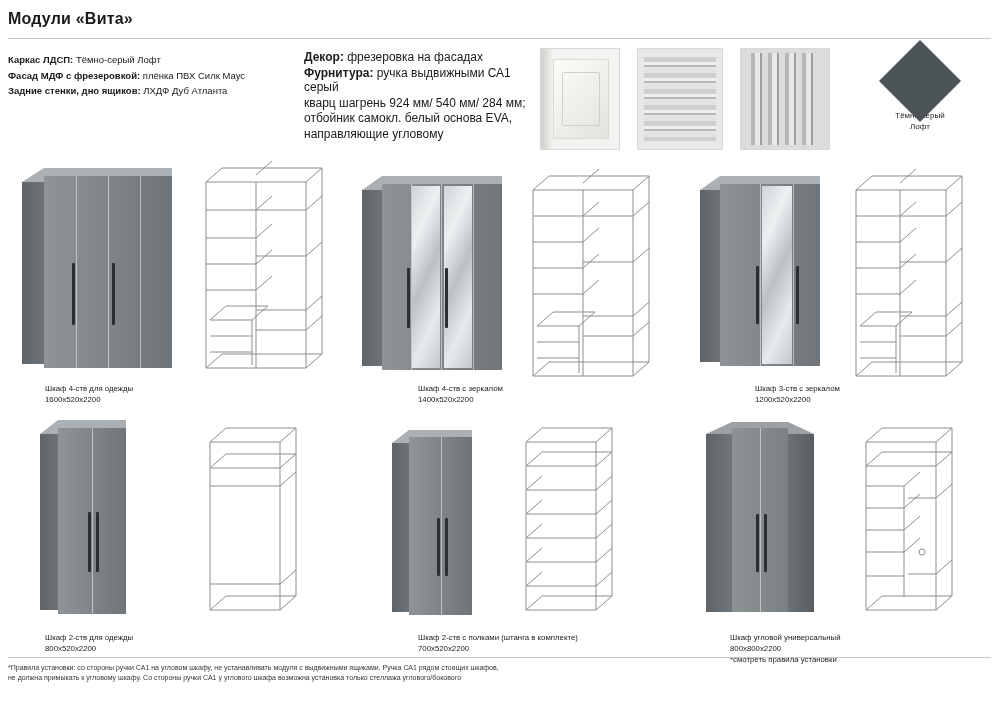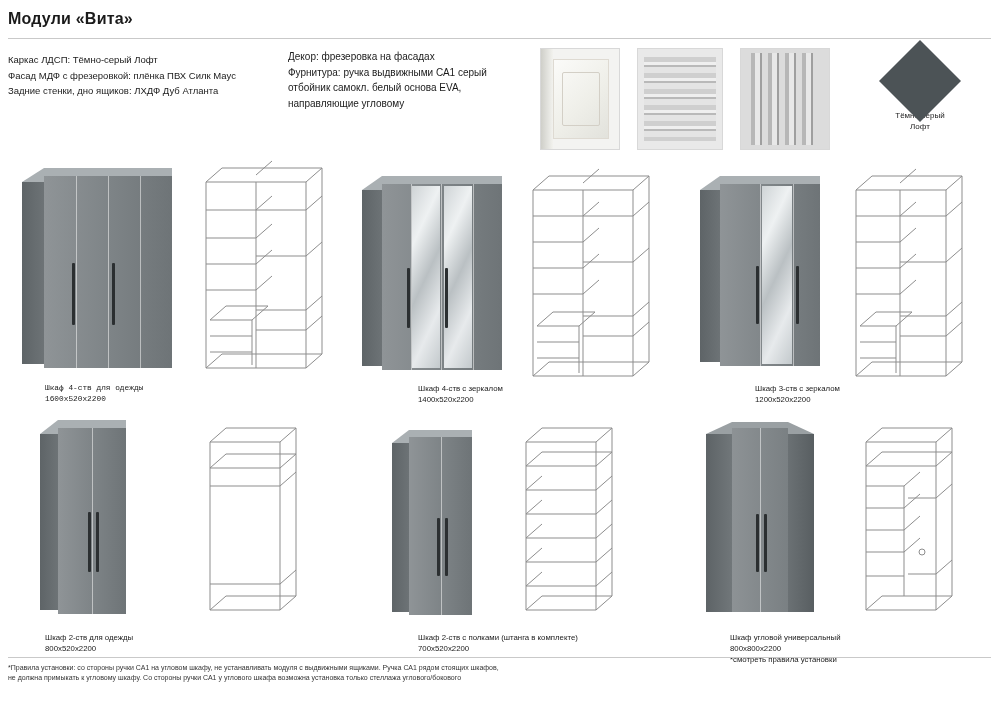"Каркас ЛДСП:" .spec-line b { font-weight: normal -> bold }
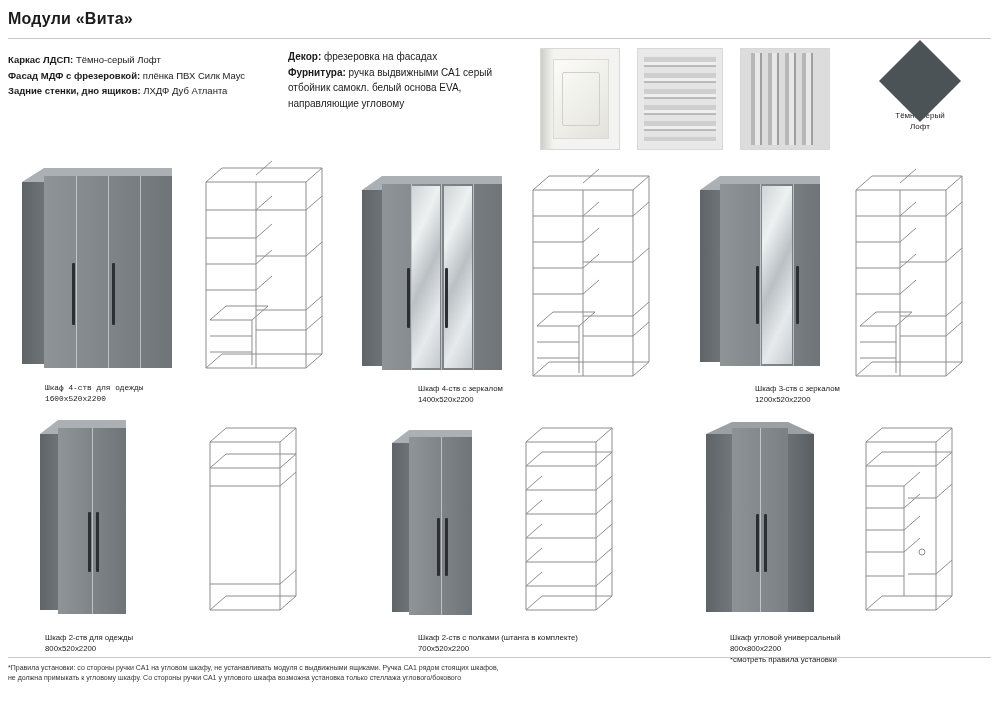"Декор: фрезеровка на фасадах" .spec-col-mid { font-size: 10px -> 12px; left: 288px -> 304px }
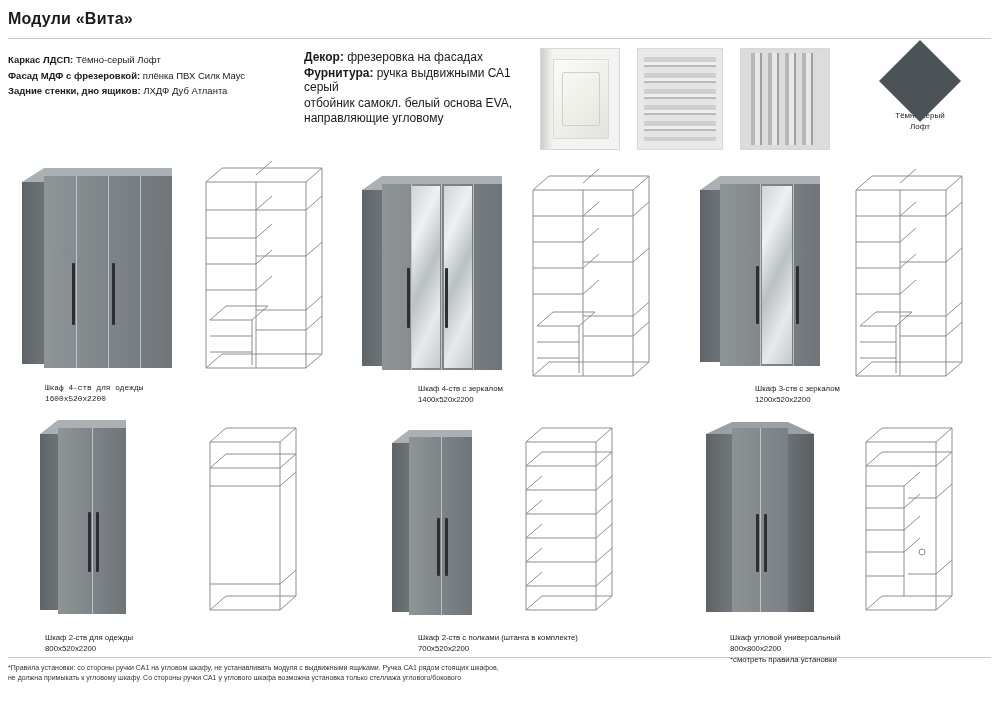"кварц шагрень 924 мм/ 540" div.spec-line { html: none -> <div><span>кварц шагрень 924 мм/ 540 мм/ 284 мм;</span></div> }
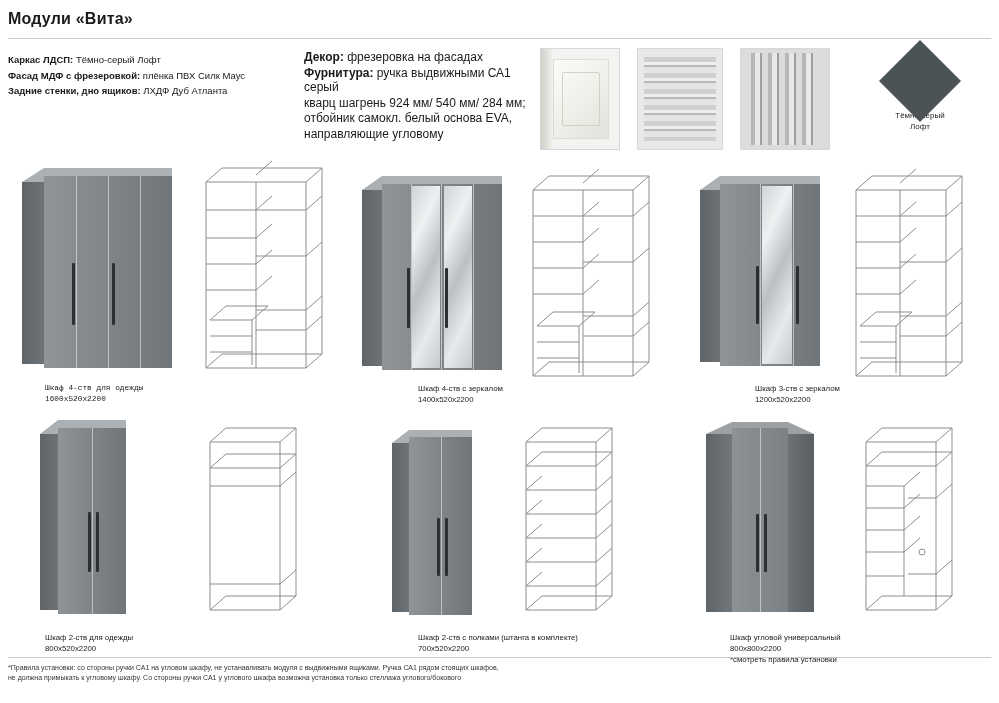"Шкаф 4-ств для одежды" div.cap { font-family: Liberation Mono, monospace -> none }
